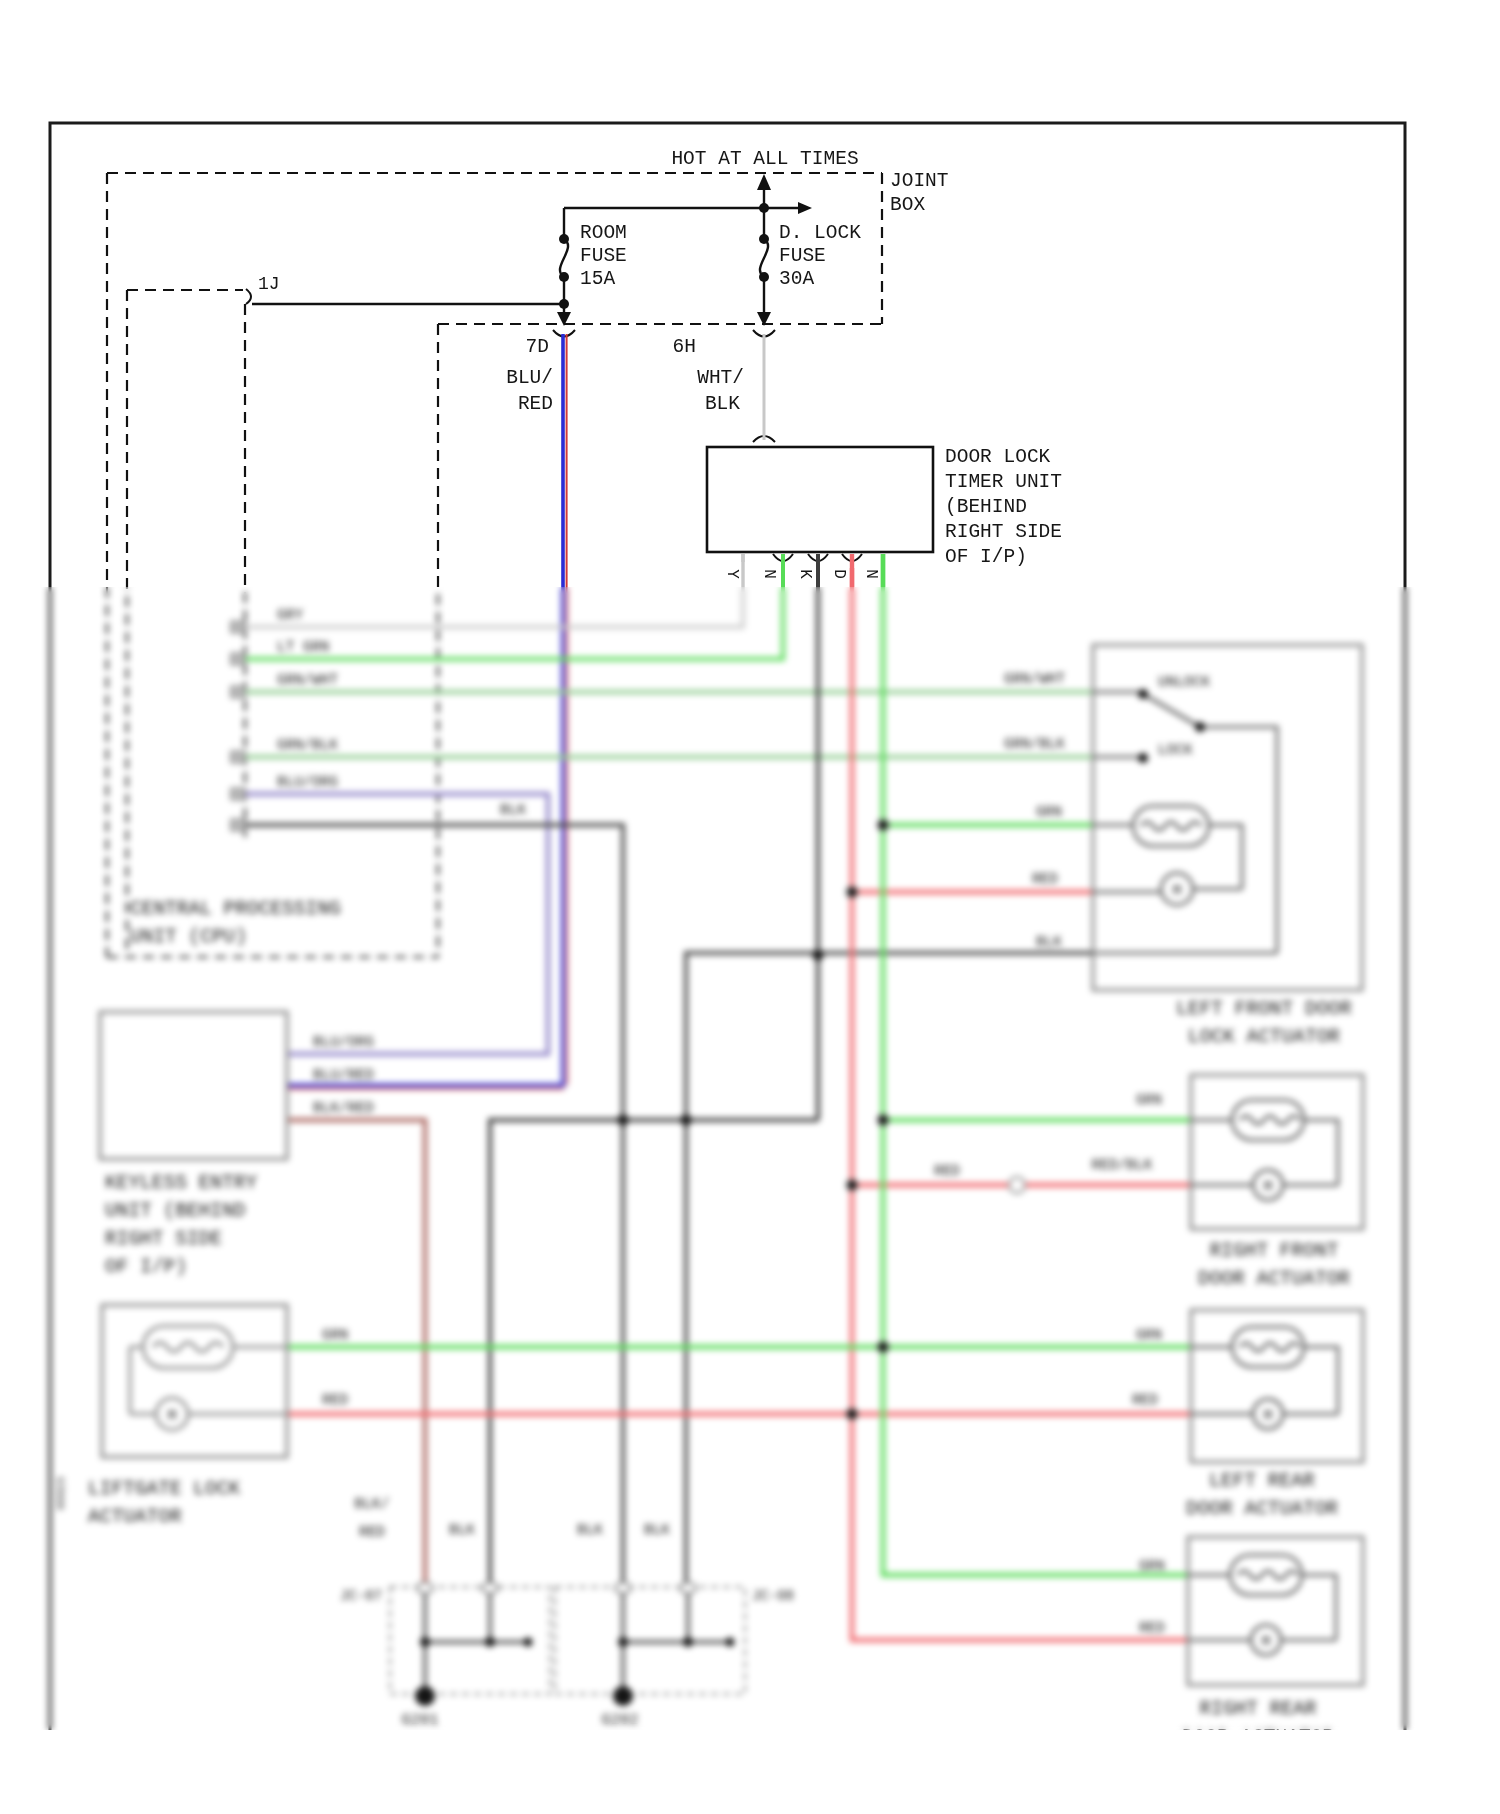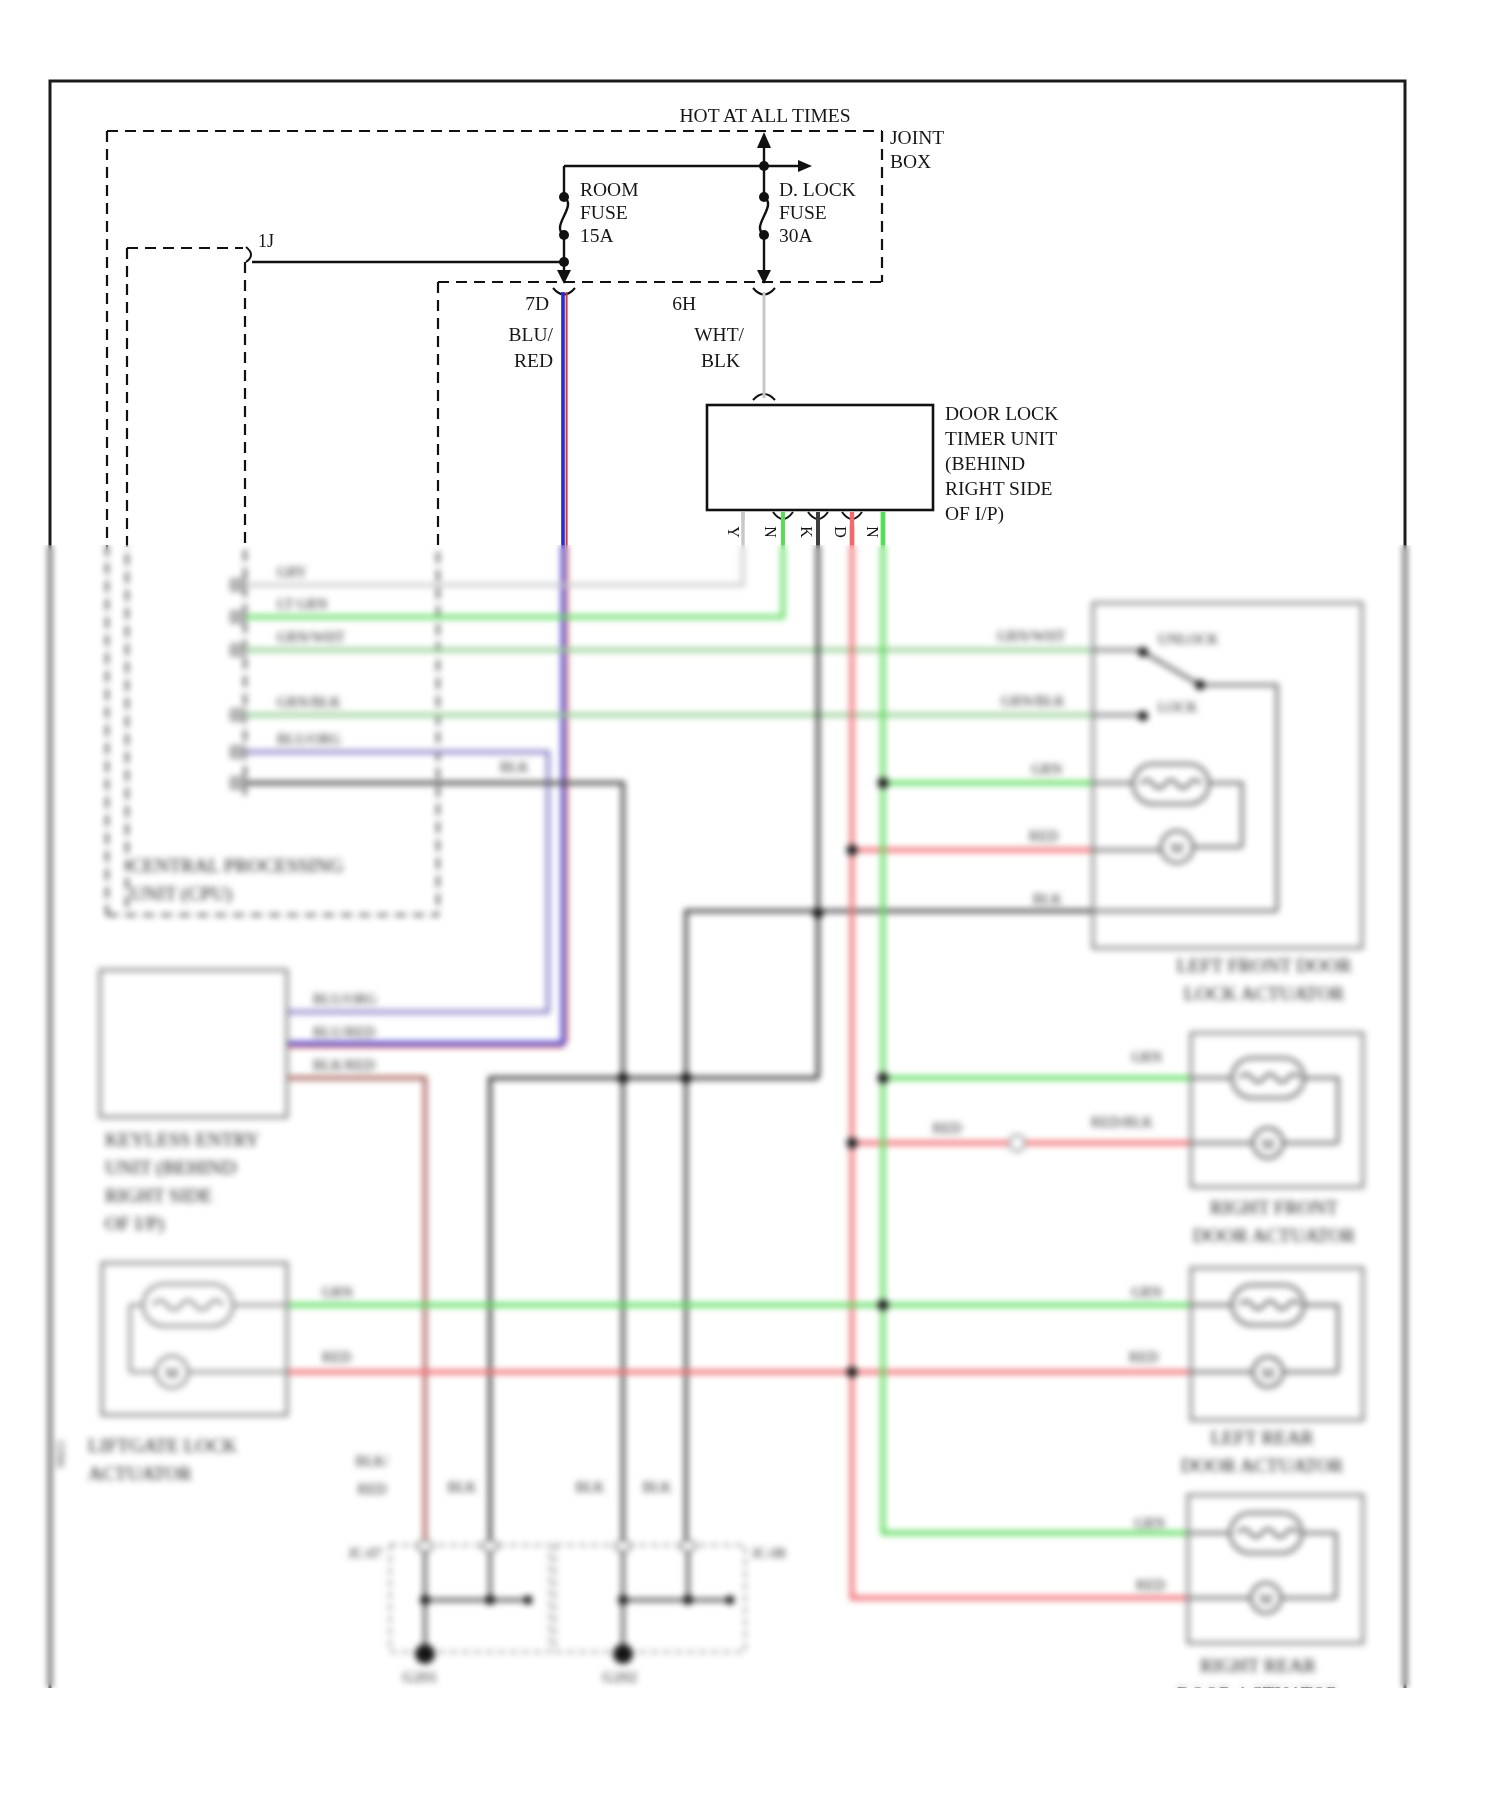"HOT AT ALL TIMES" .stage { font-family: Liberation Serif, serif -> Liberation Mono, monospace; margin-top: none -> 42px }
